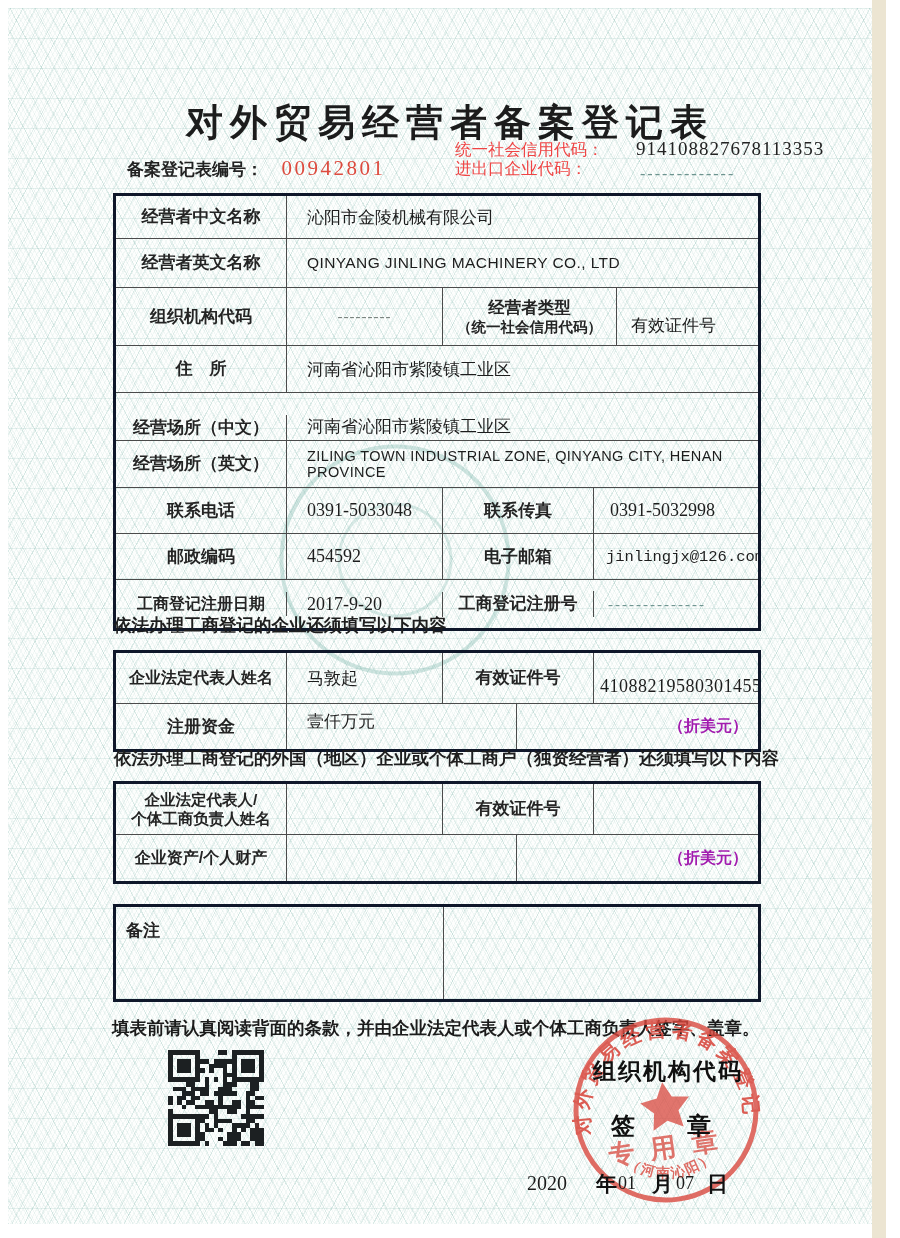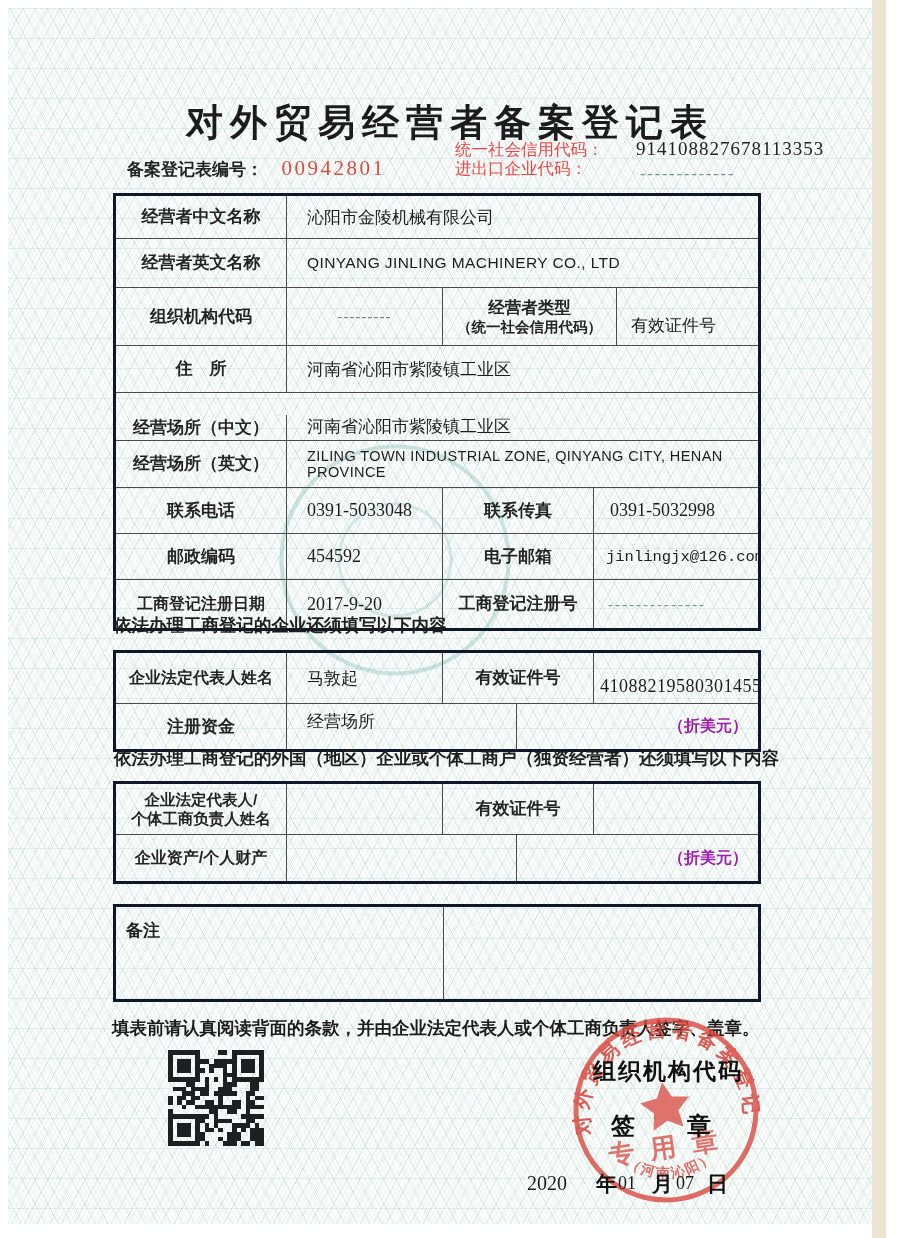"工商登记注册日期" div.trow { align-items: none -> center }
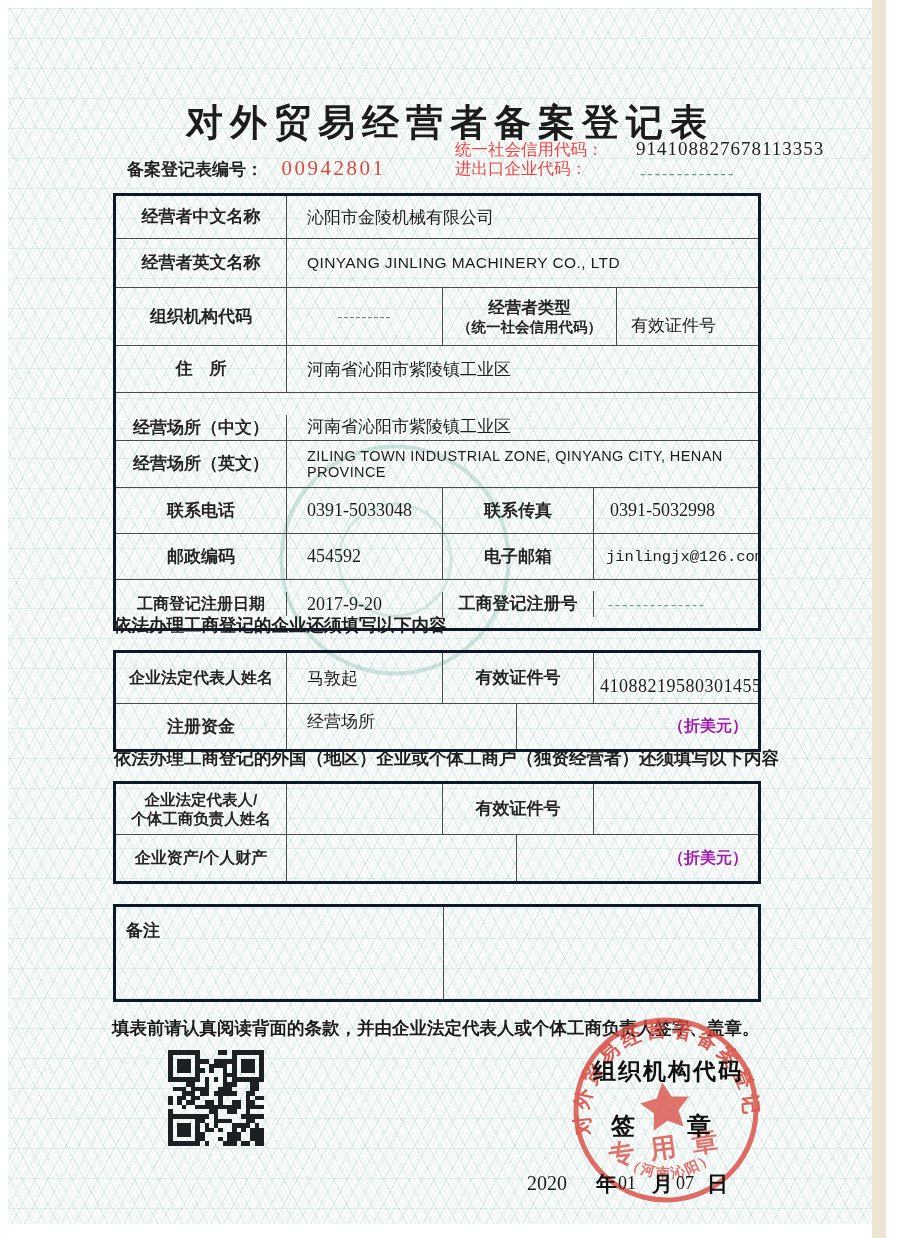"经营场所" div.cell { text: 经营场所 -> 壹仟万元 }
